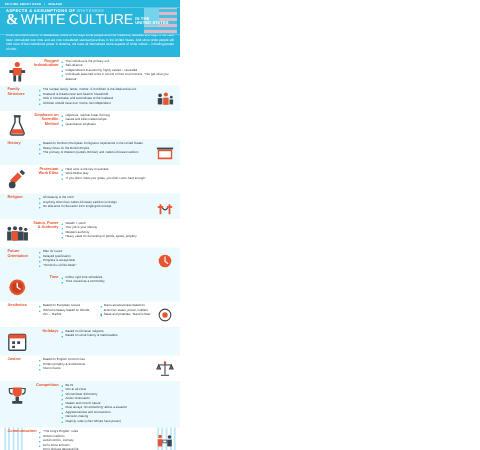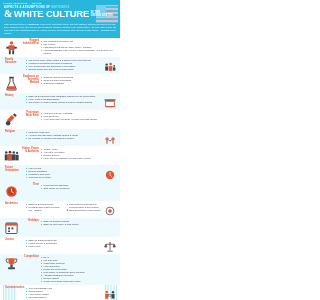"WHITE CULTURE" .maintitle { font-weight: 700 -> 400 }
